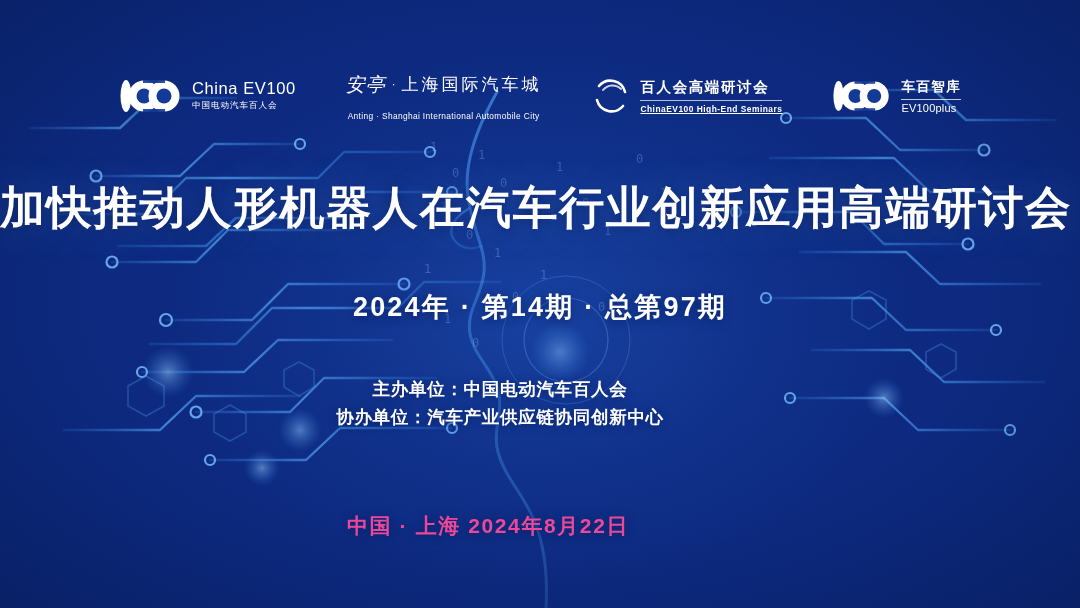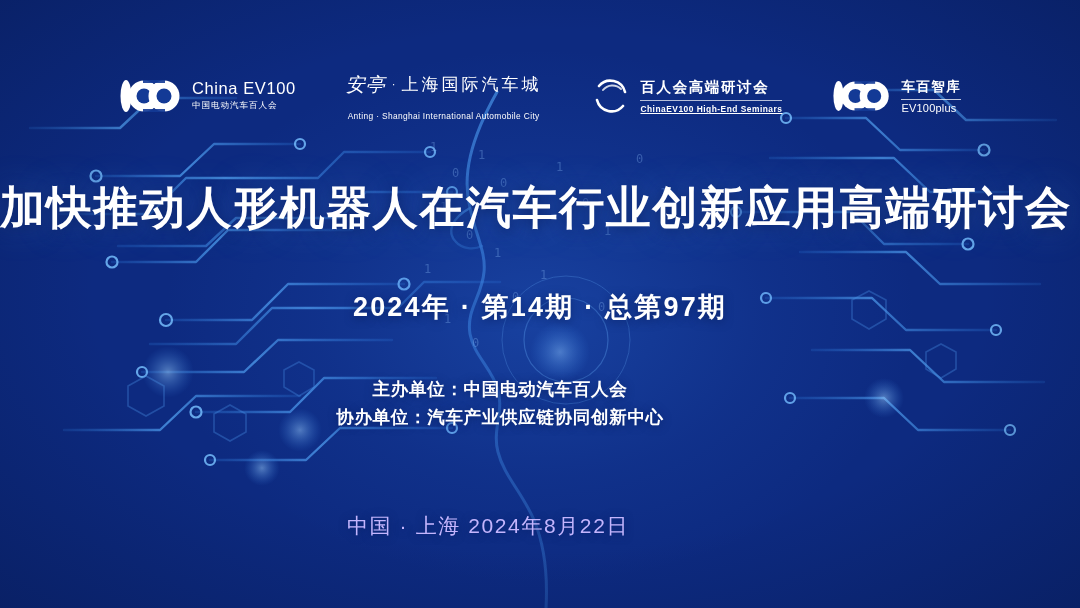"中国 · 上海 2024年8月22日" .venue { color: #c4b5fd -> #ec4899; font-weight: 400 -> 700 }
